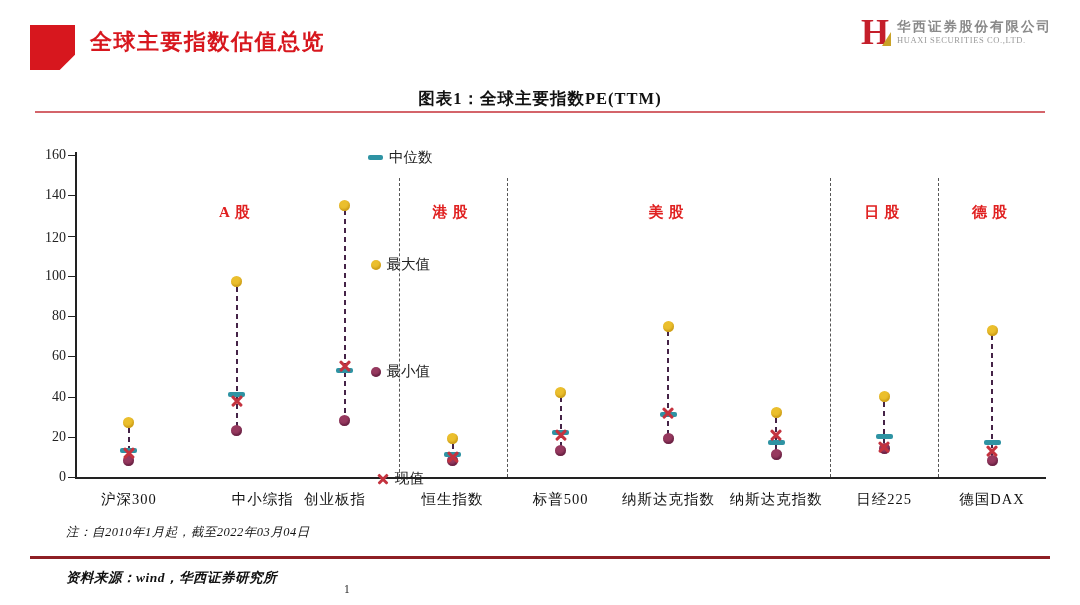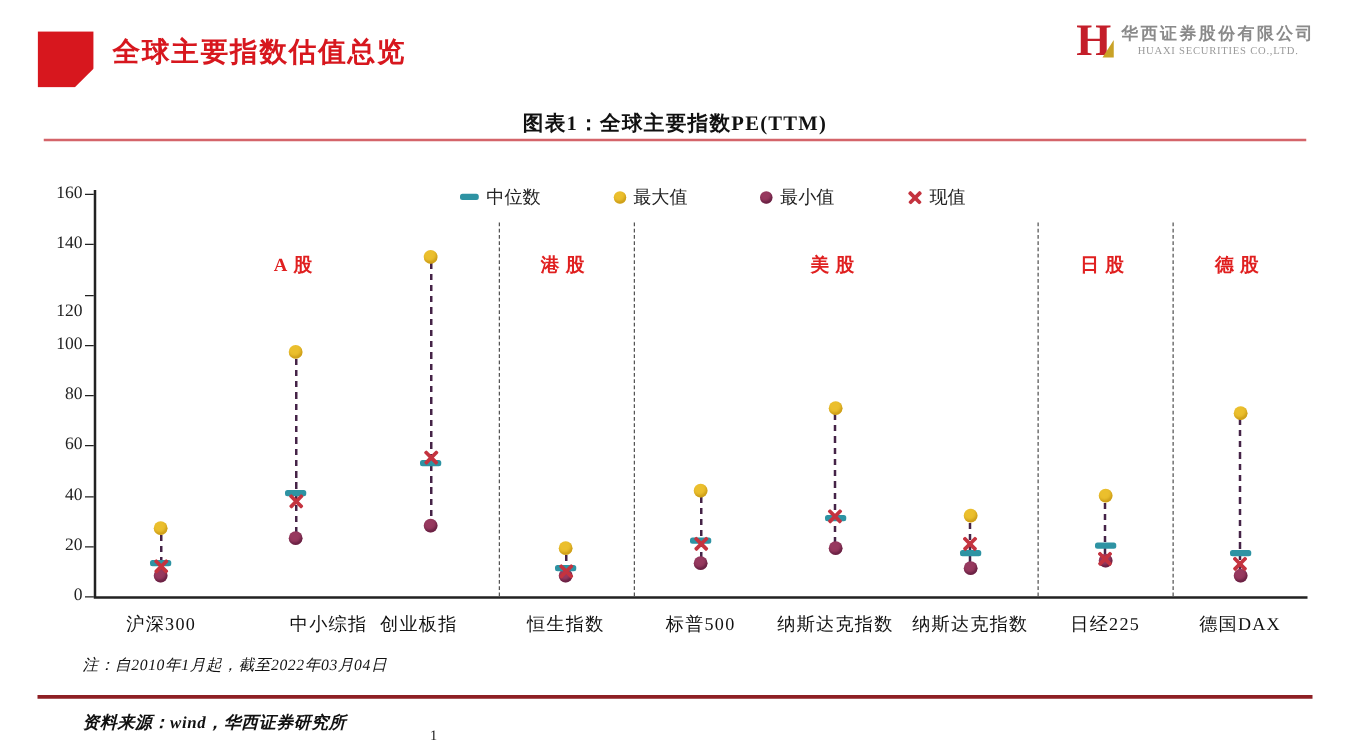"HUAXI SECURITIES CO.,LTD." .logo-en { text-align: center -> none }
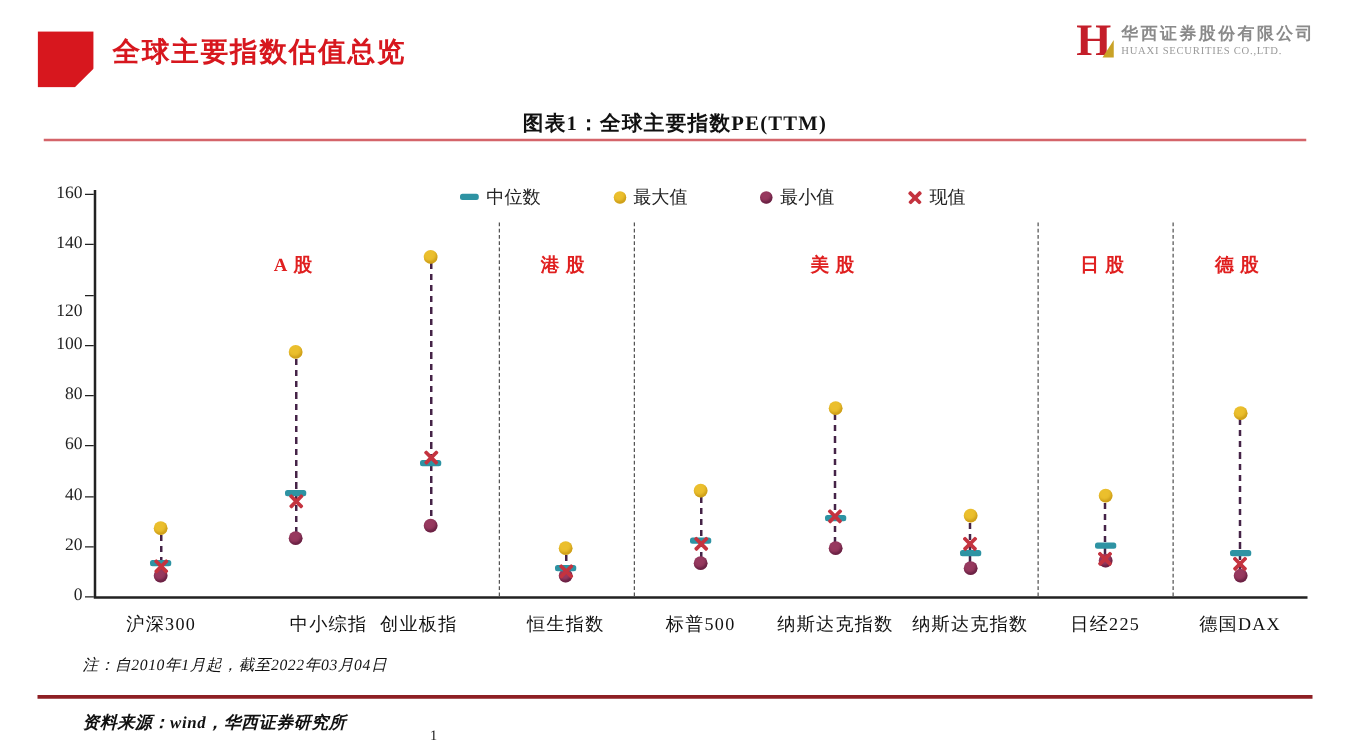"中位数" .legend { flex-direction: none -> column; gap: 58px -> 88px }
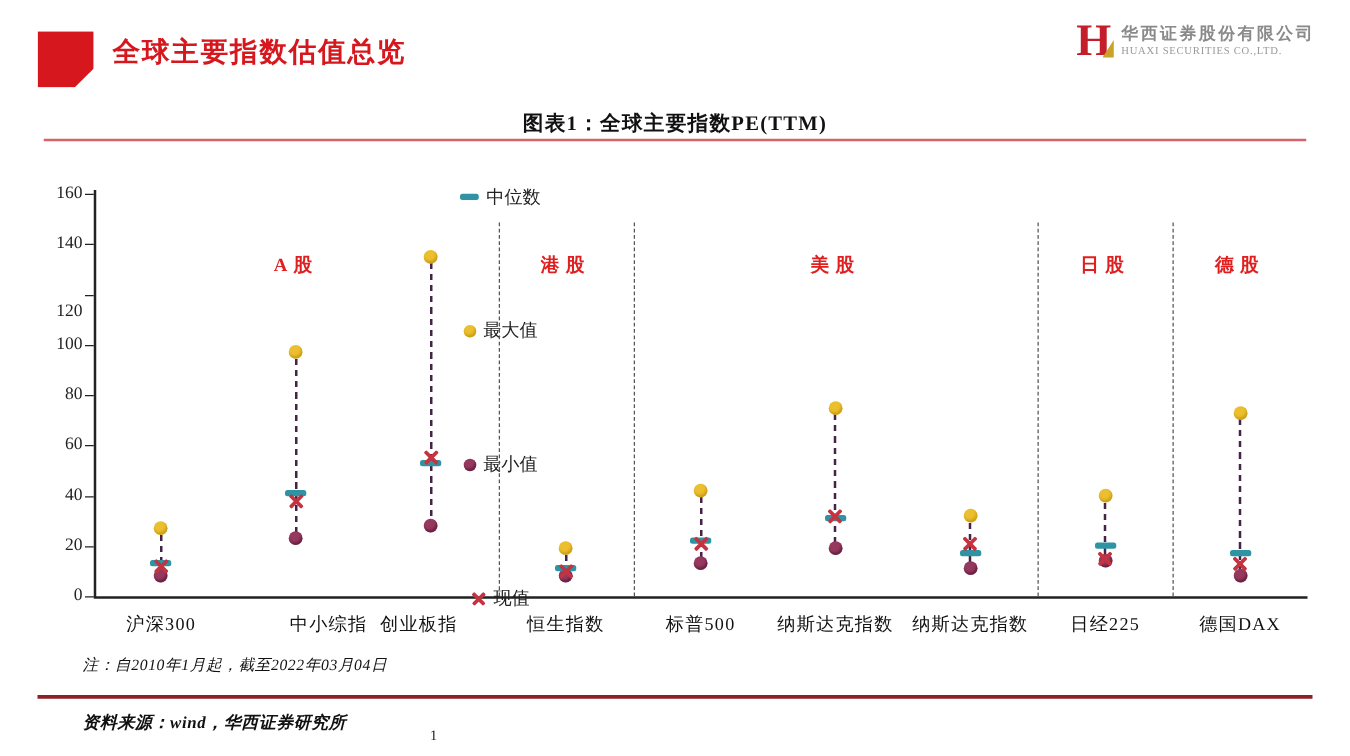"120" div.ytick-label { top: 241px -> 229px }
